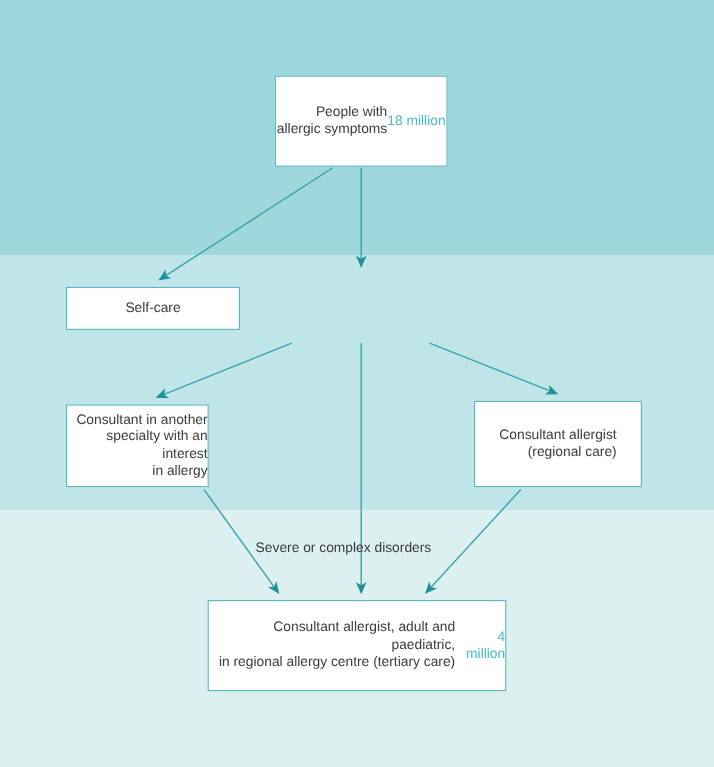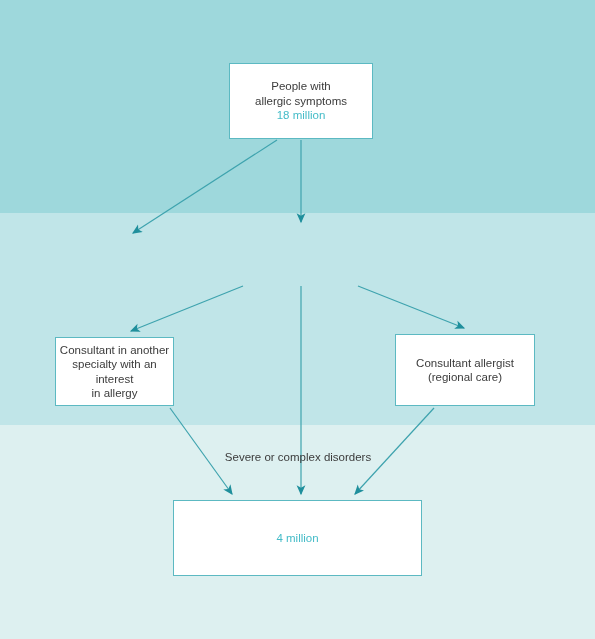"People with" .node { flex-direction: column -> row; text-align: center -> right }
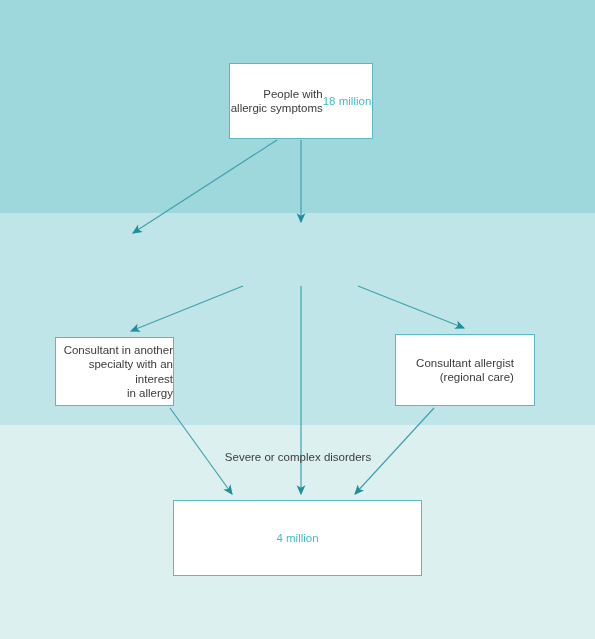"Self-care" div.node { html: none -> <div> <span>Self-care</span> </div> }
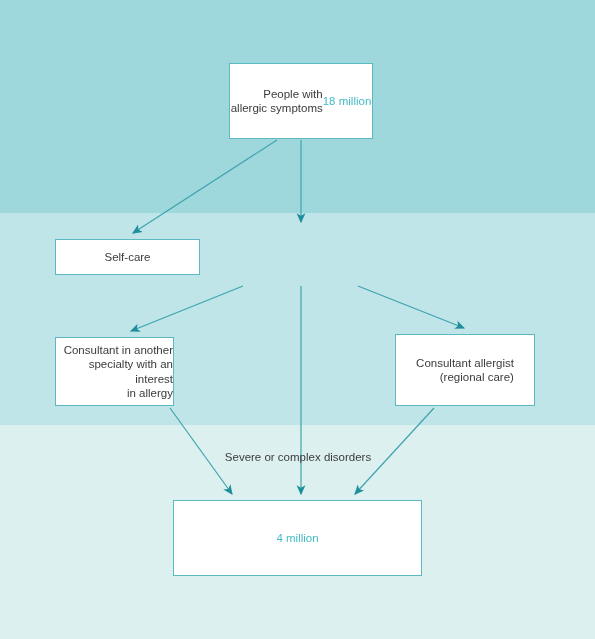"Severe or complex disorders" #label-severe { text-align: center -> none }
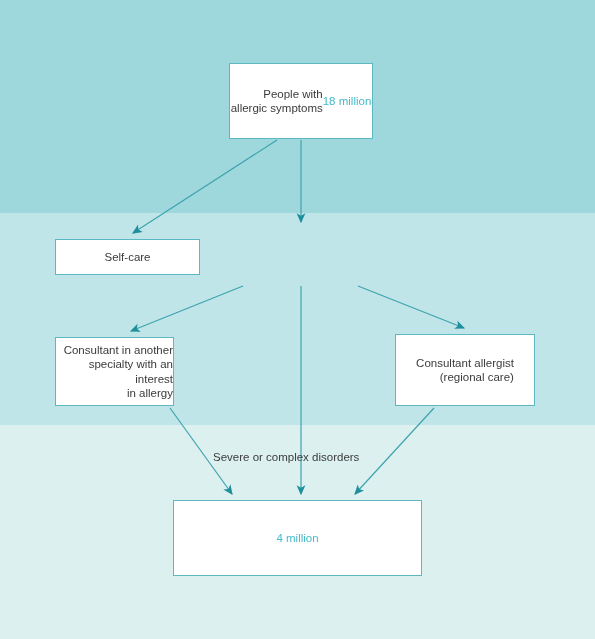"Consultant allergist, adult and" span.title { html: none -> <span>Consultant allergist, adult and paediatric, in regional allergy centre (tertiary care)</span> }
